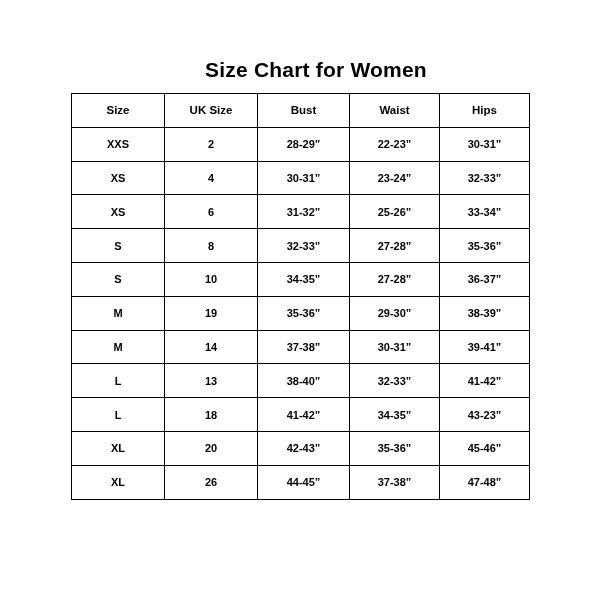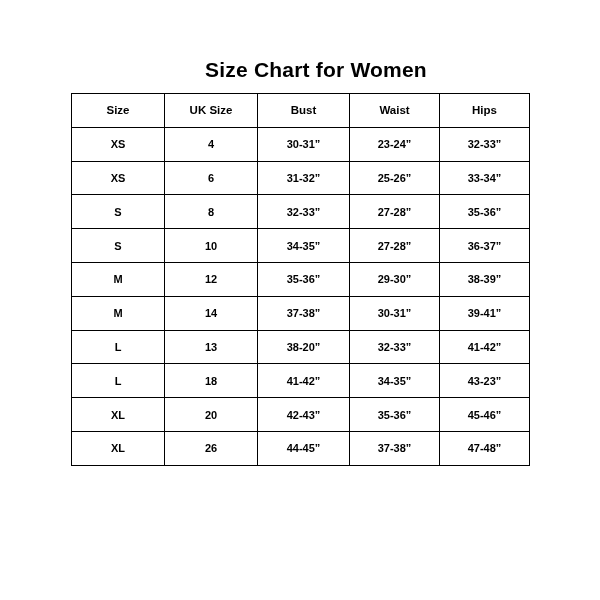"XXS" tr { html: none -> <tr> <td>XXS</td> <td>2</td> <td>28-29”</td> <td>22-23”</td> <td>30-31”</td> </tr> }
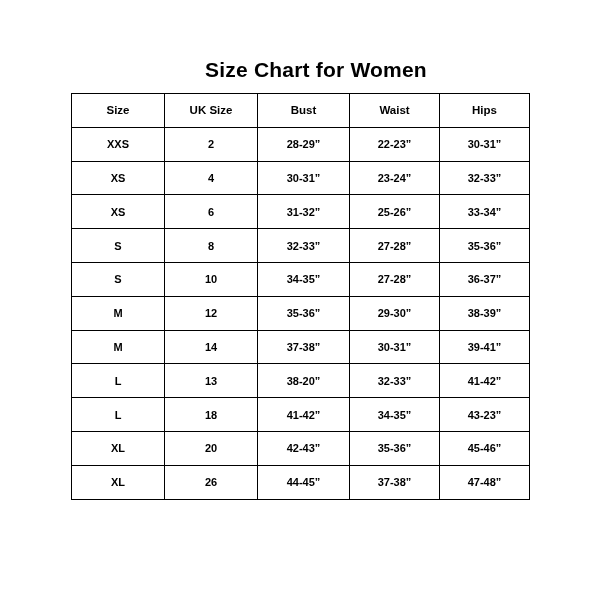"12" td { text: 12 -> 19 }
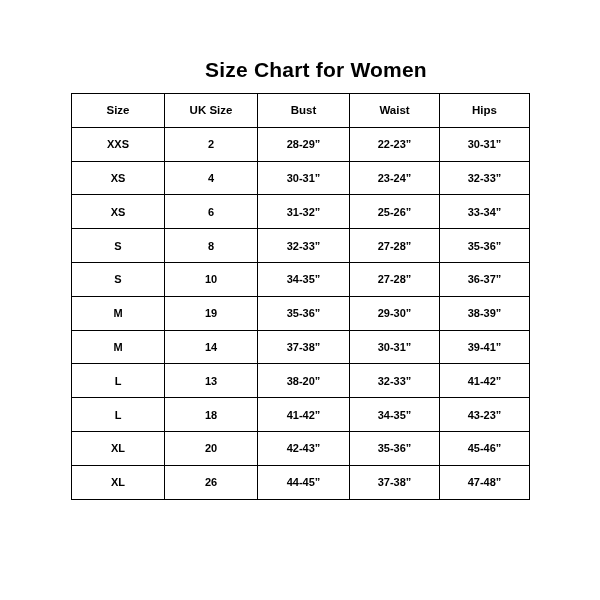"38-20”" td { text: 38-20 -> 38-40 }
